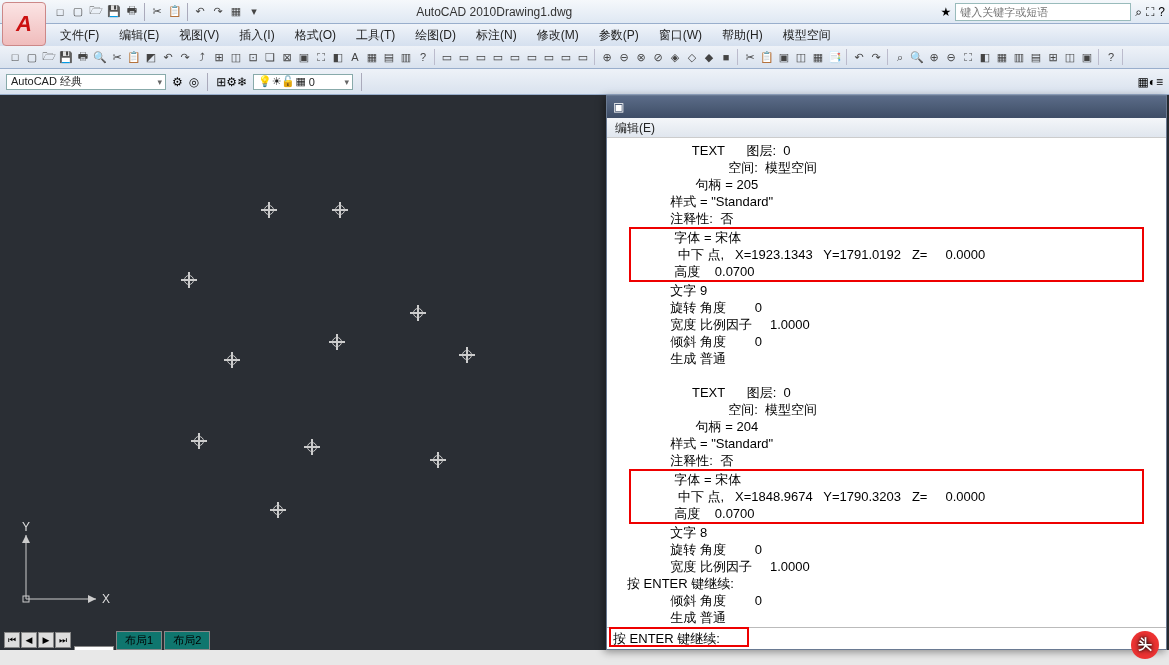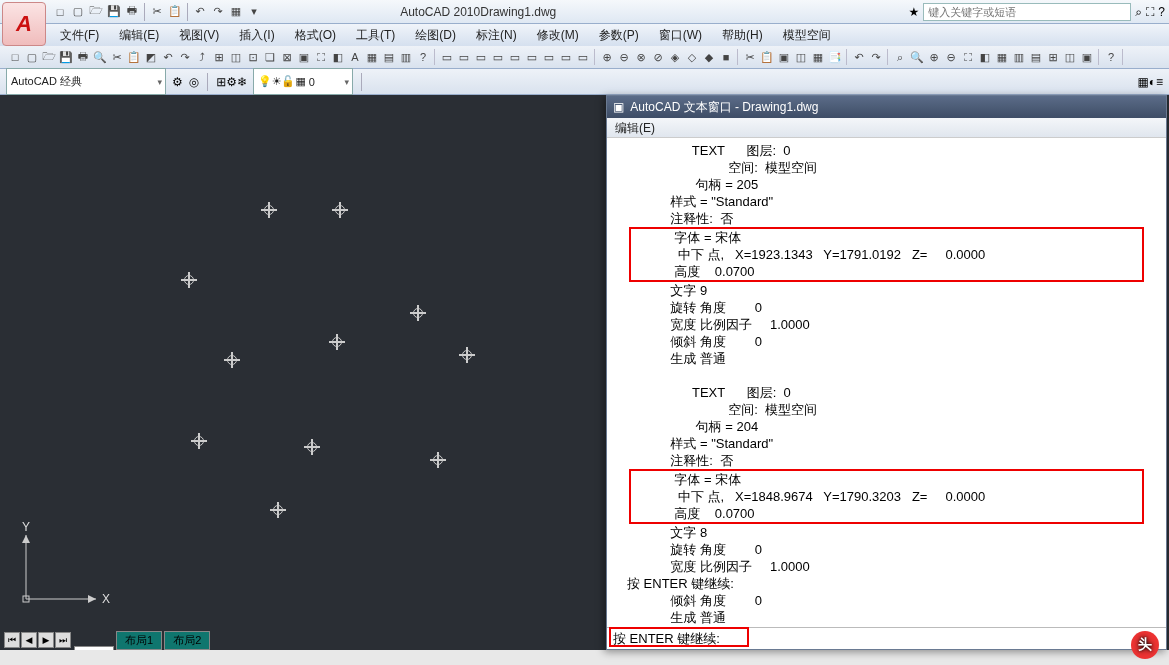"键入关键字或短语" .search { width: 208px -> 176px }
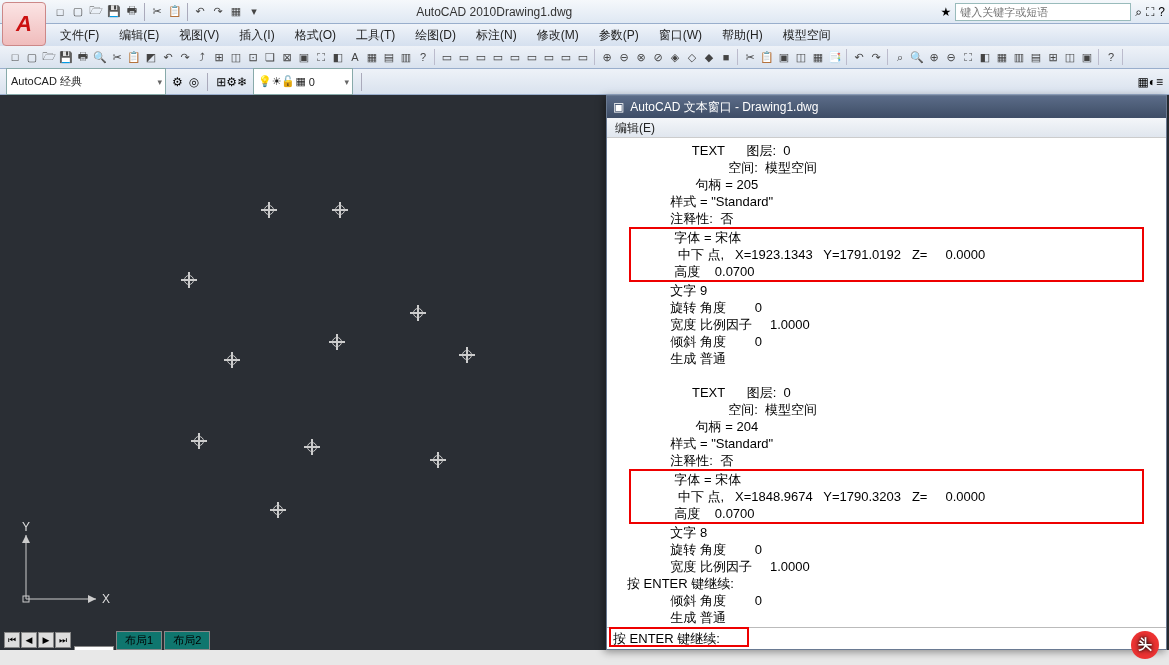"AutoCAD 经典" .combo { height: 27px -> 16px }
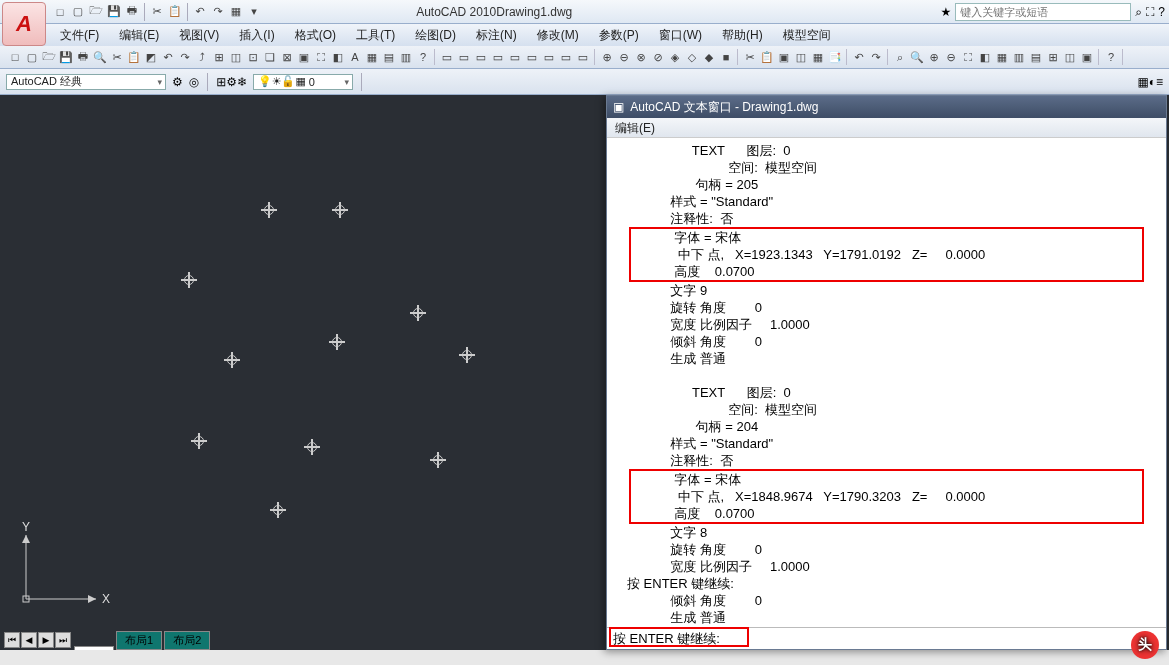"AutoCAD 文本窗口 - Drawing1.dwg" span { html: <span>AutoCAD 文本窗口 - Drawing1.dwg</span> -> none }
